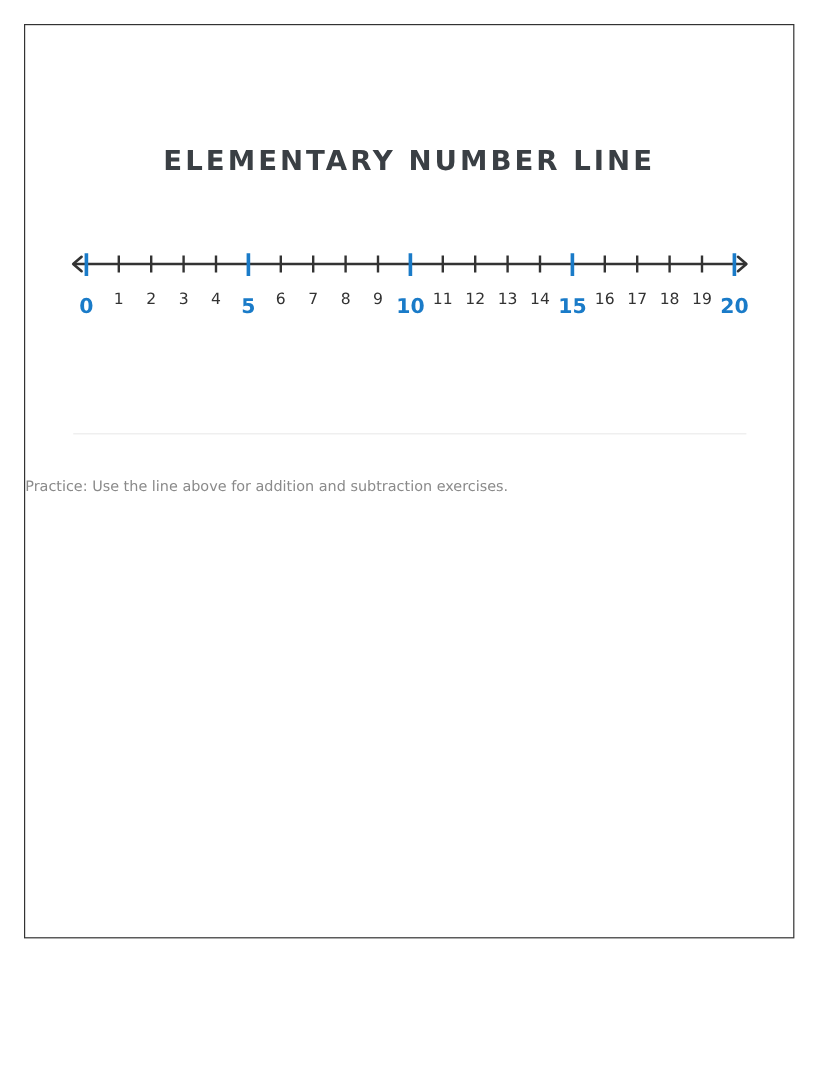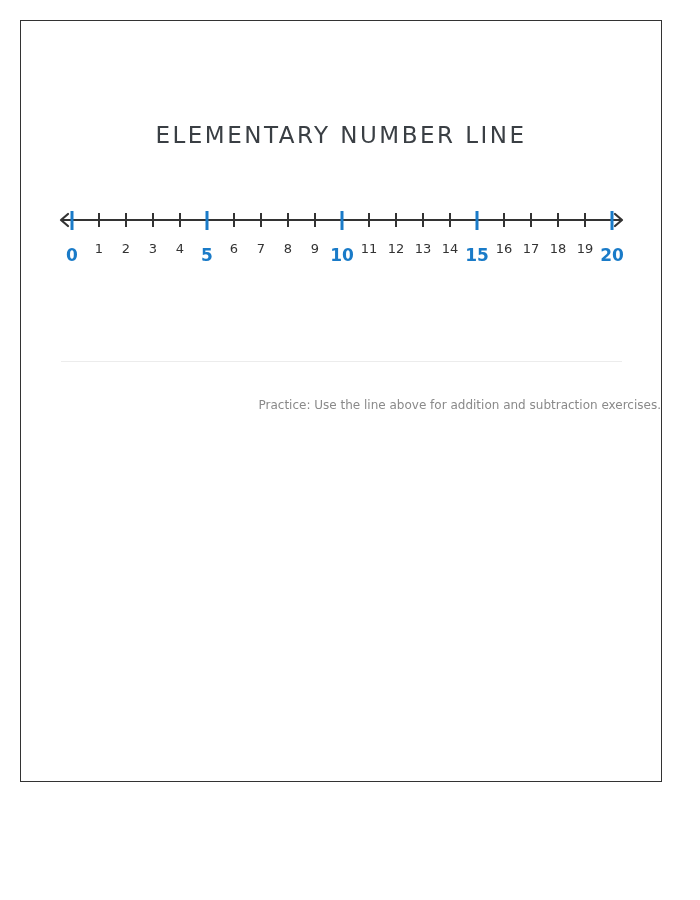"ELEMENTARY NUMBER LINE" .title { font-weight: 400 -> 700 }
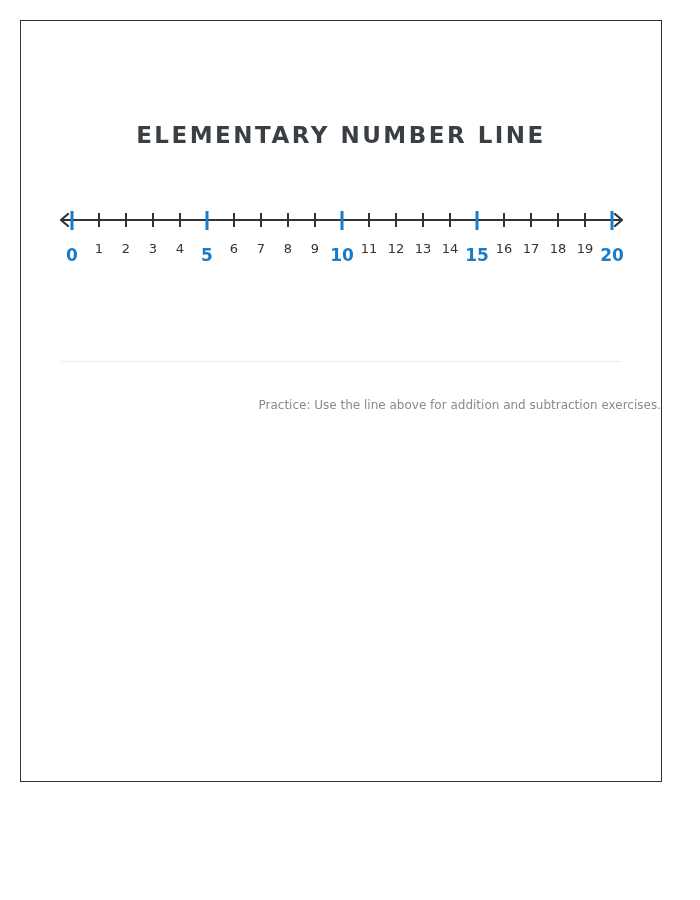"Practice: Use the line above" .caption { text-align: right -> left }
